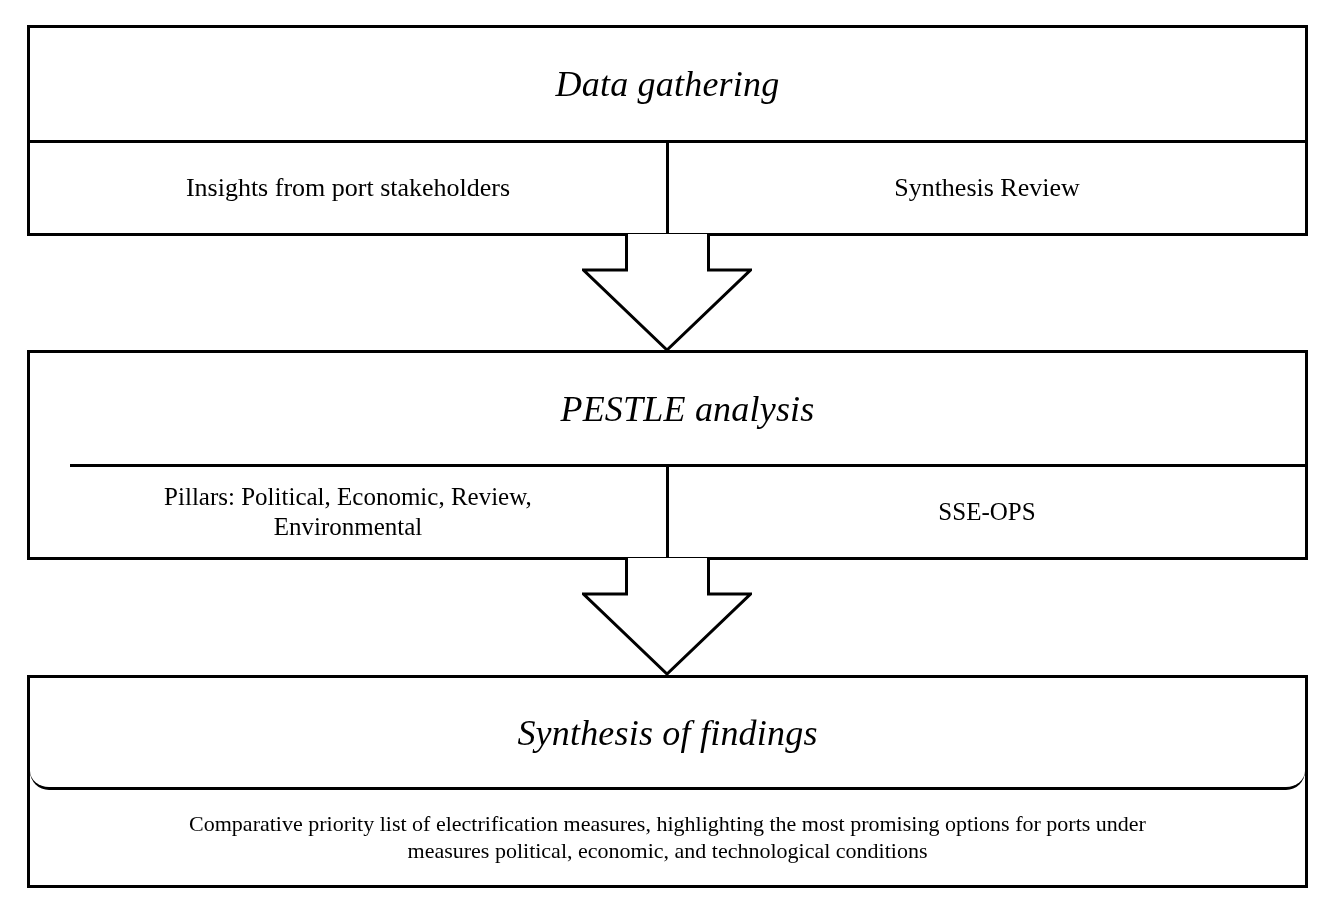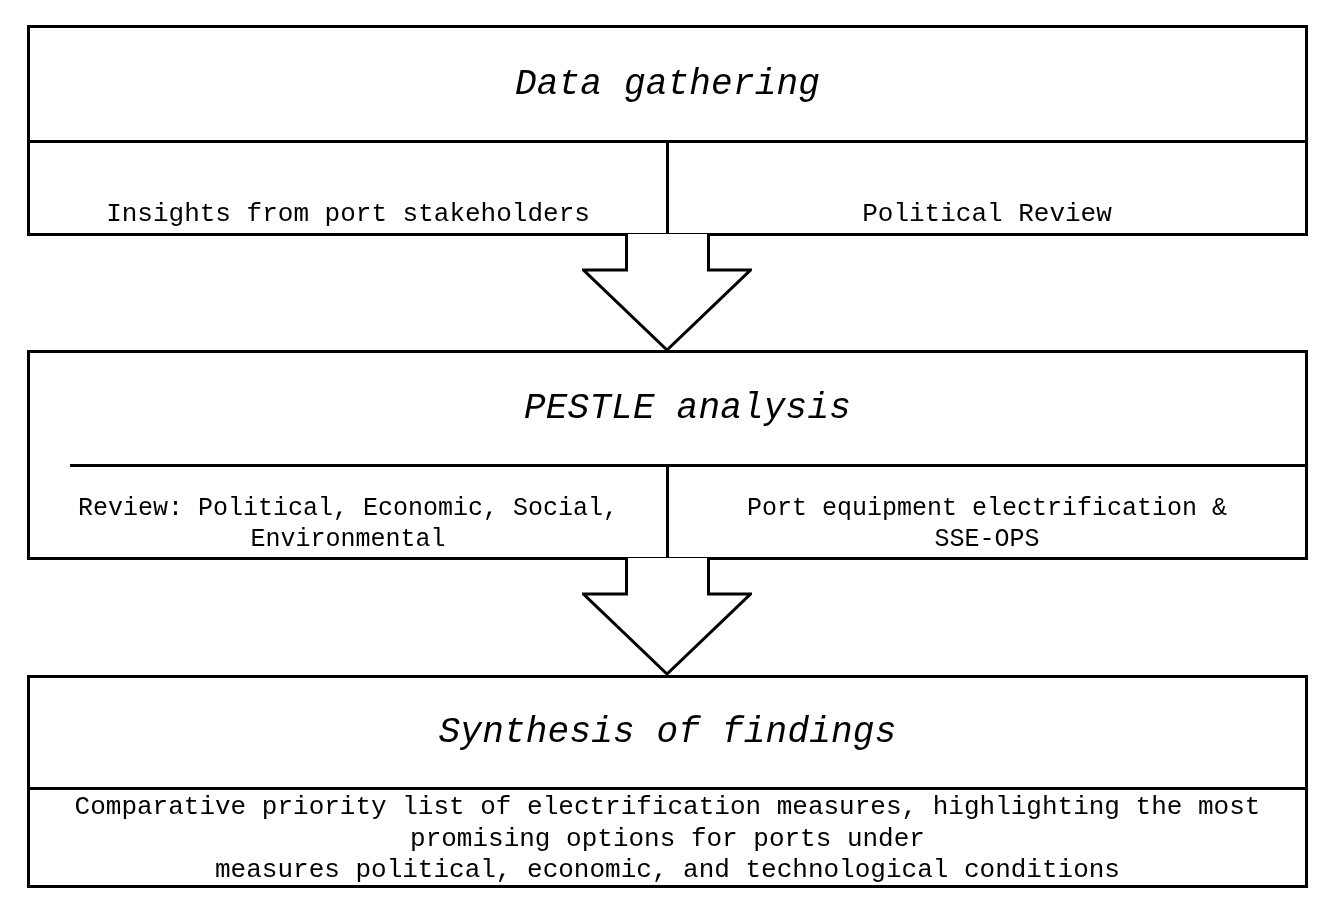"Data gathering" #canvas { font-family: Liberation Mono, monospace -> Liberation Serif, serif }
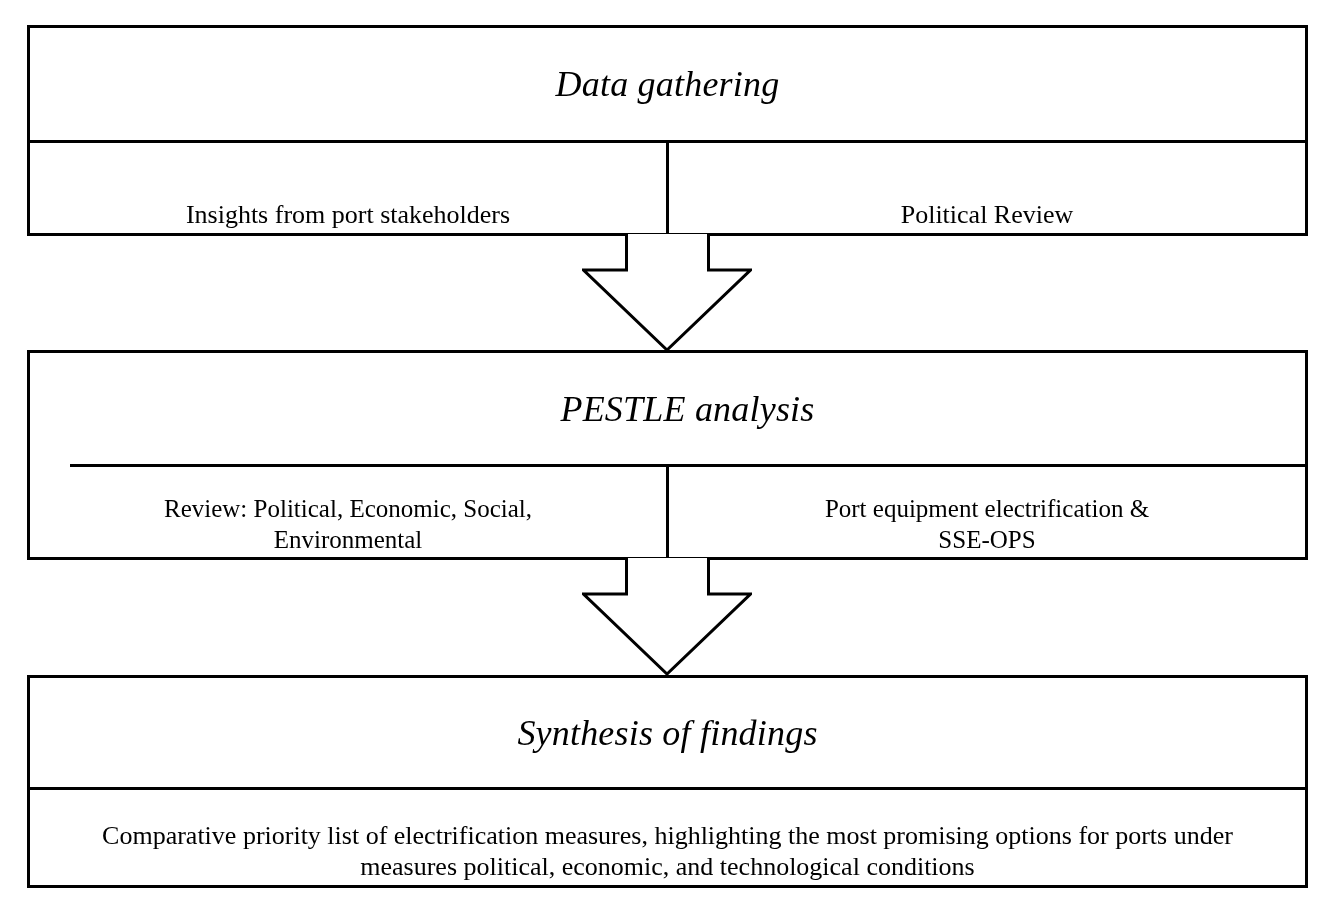"Insights from port stakeholders" .cell { justify-content: flex-end -> center }
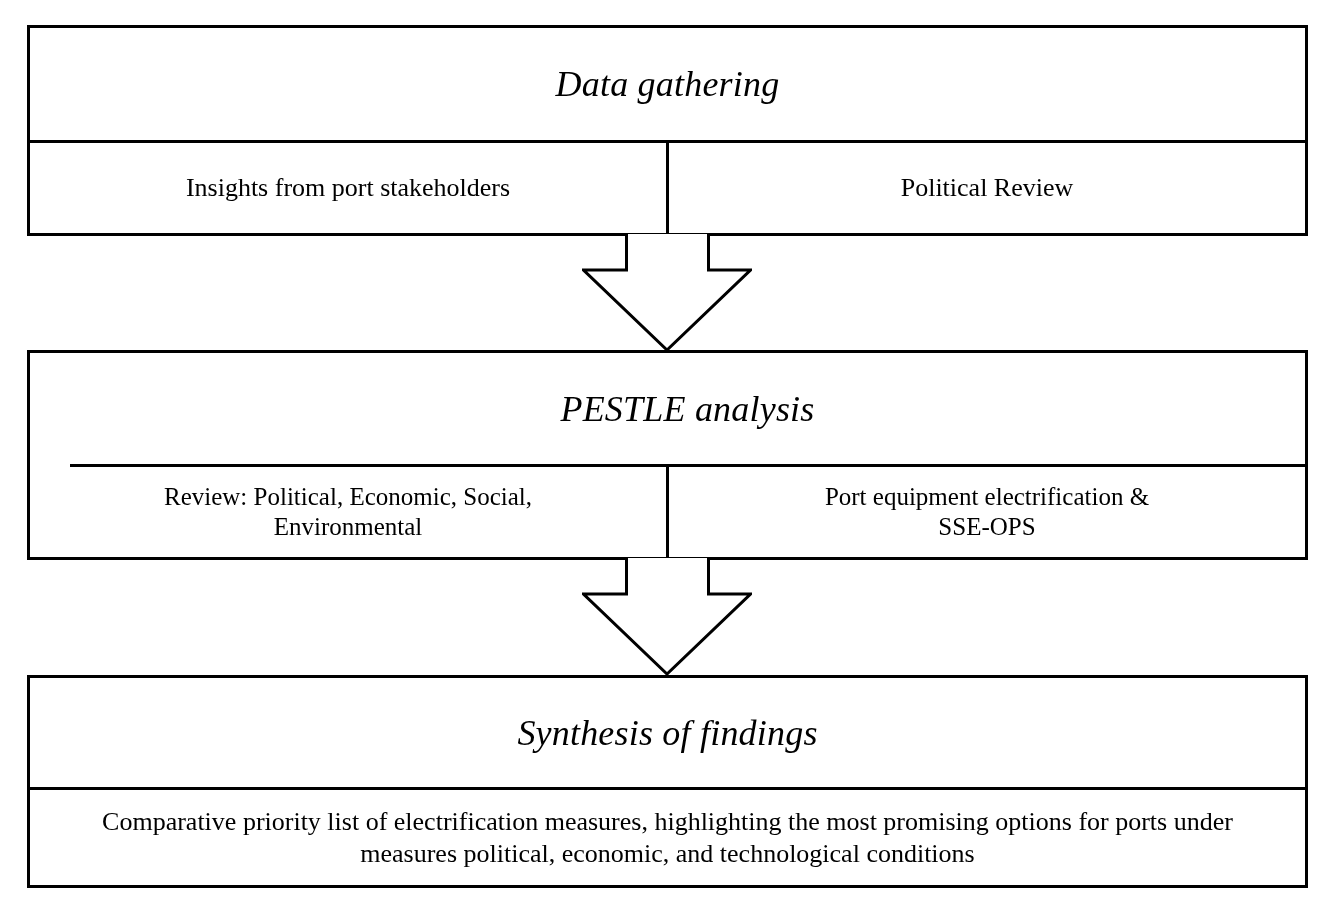"Political Review" div { text: Political -> Synthesis }
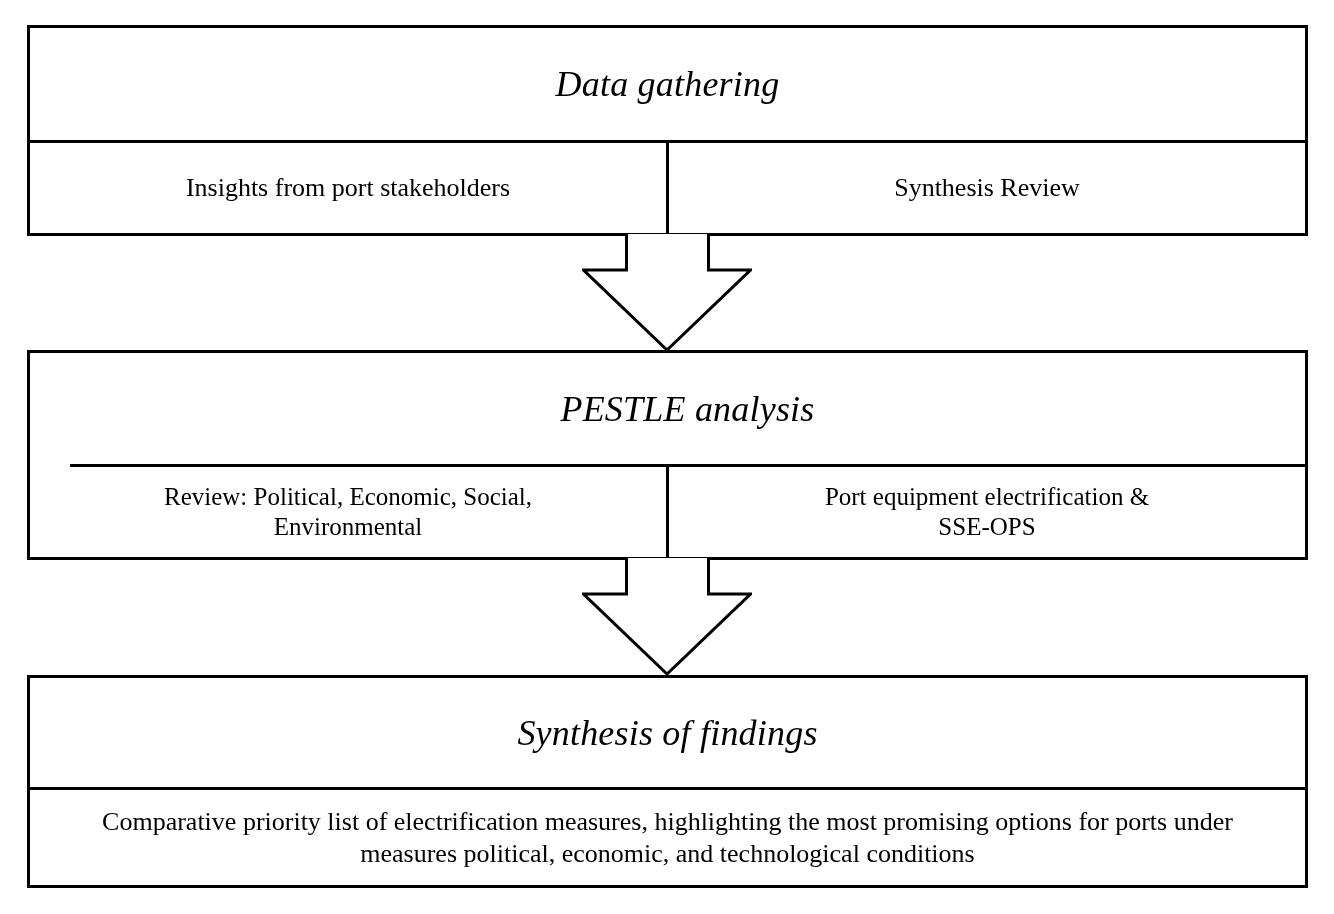"Review: Political, Economic, Social," div { text: Review: Political, Economic, Social -> Pillars: Political, Economic, Review }
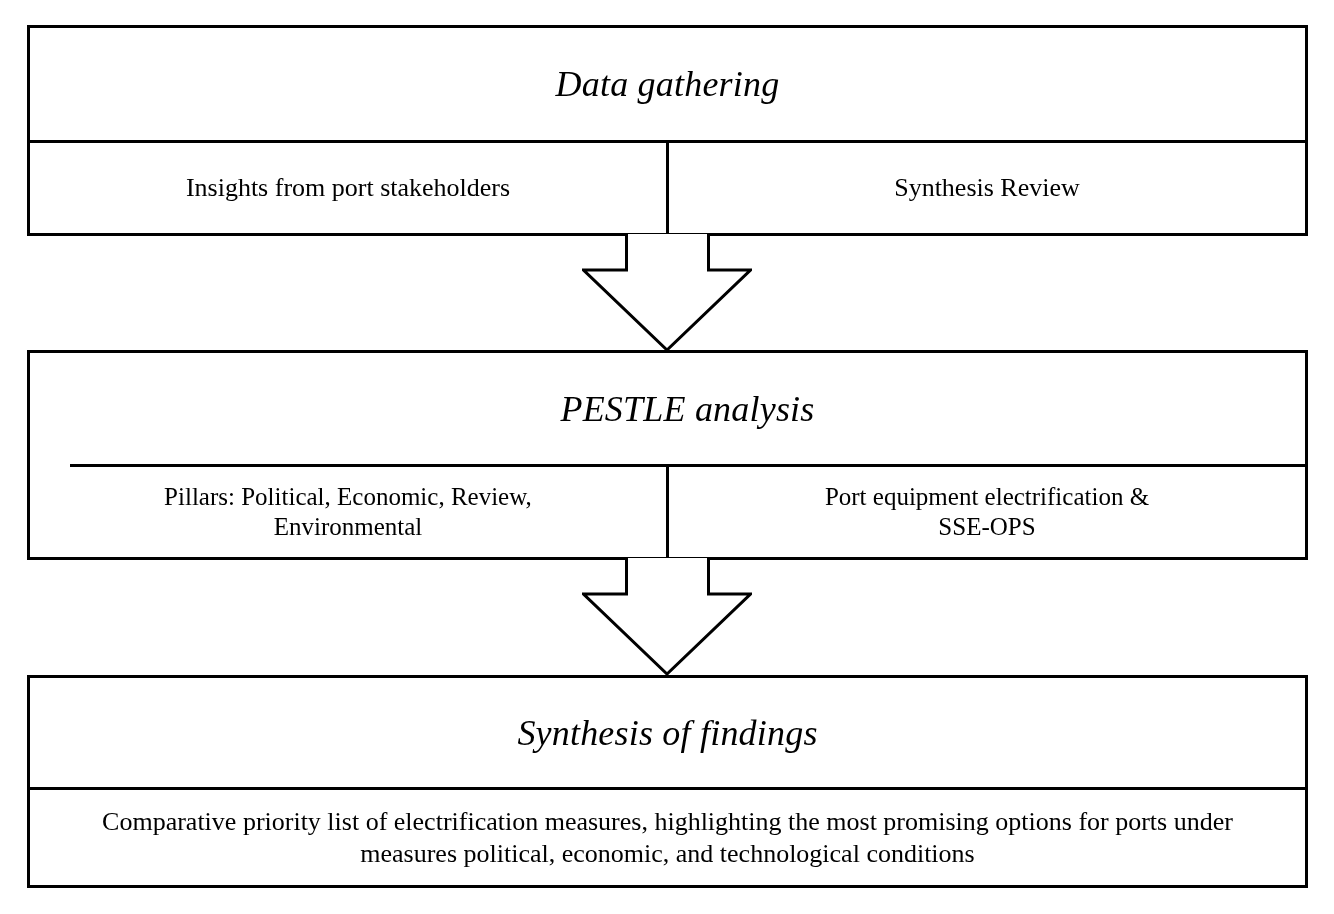"Port equipment electrification &" div { html: <div>Port equipment electrification &amp;</div> -> none }
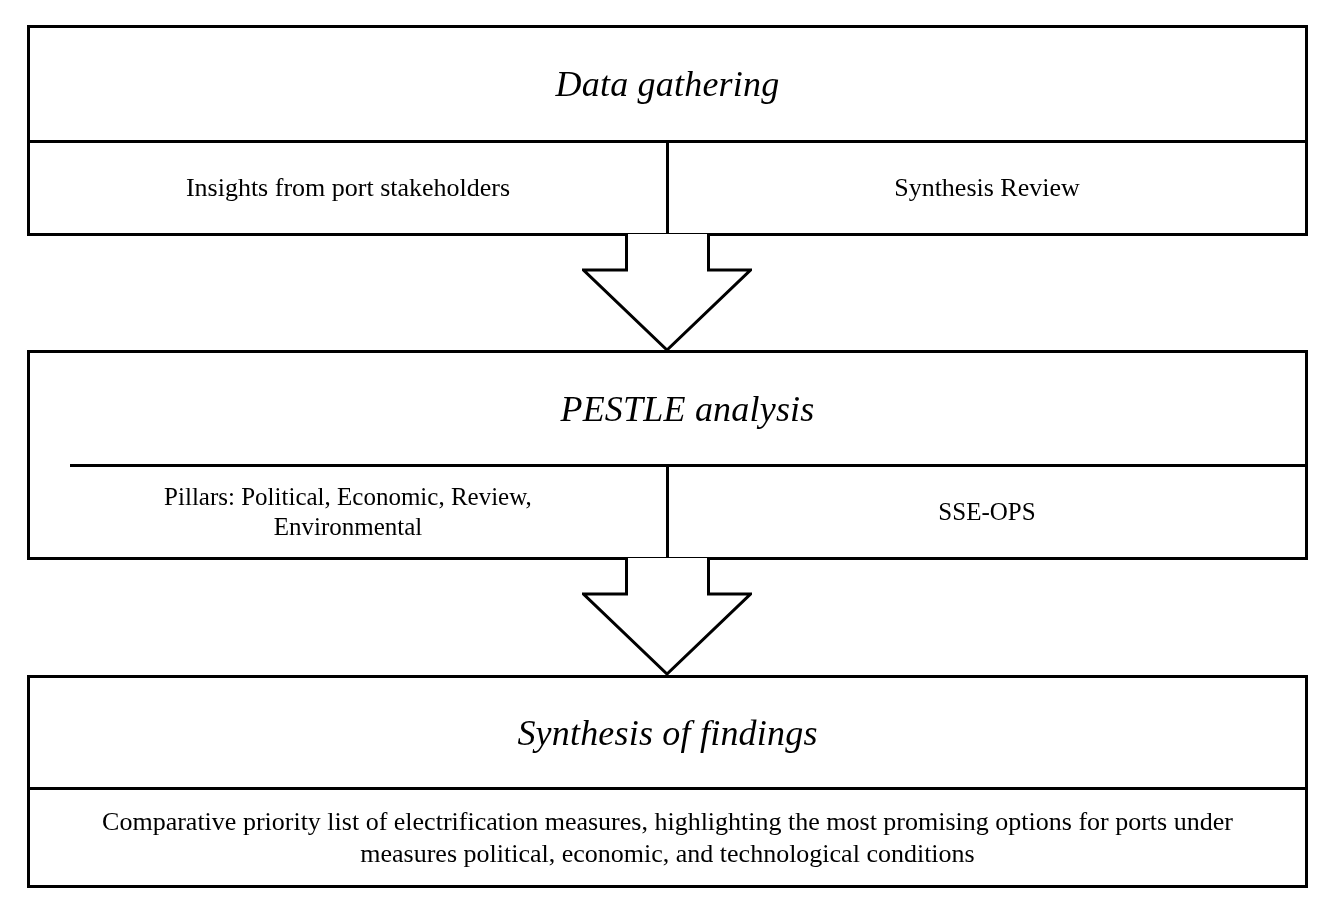"Synthesis of findings" #stage-3 .stage-title { border-radius: none -> 19px }
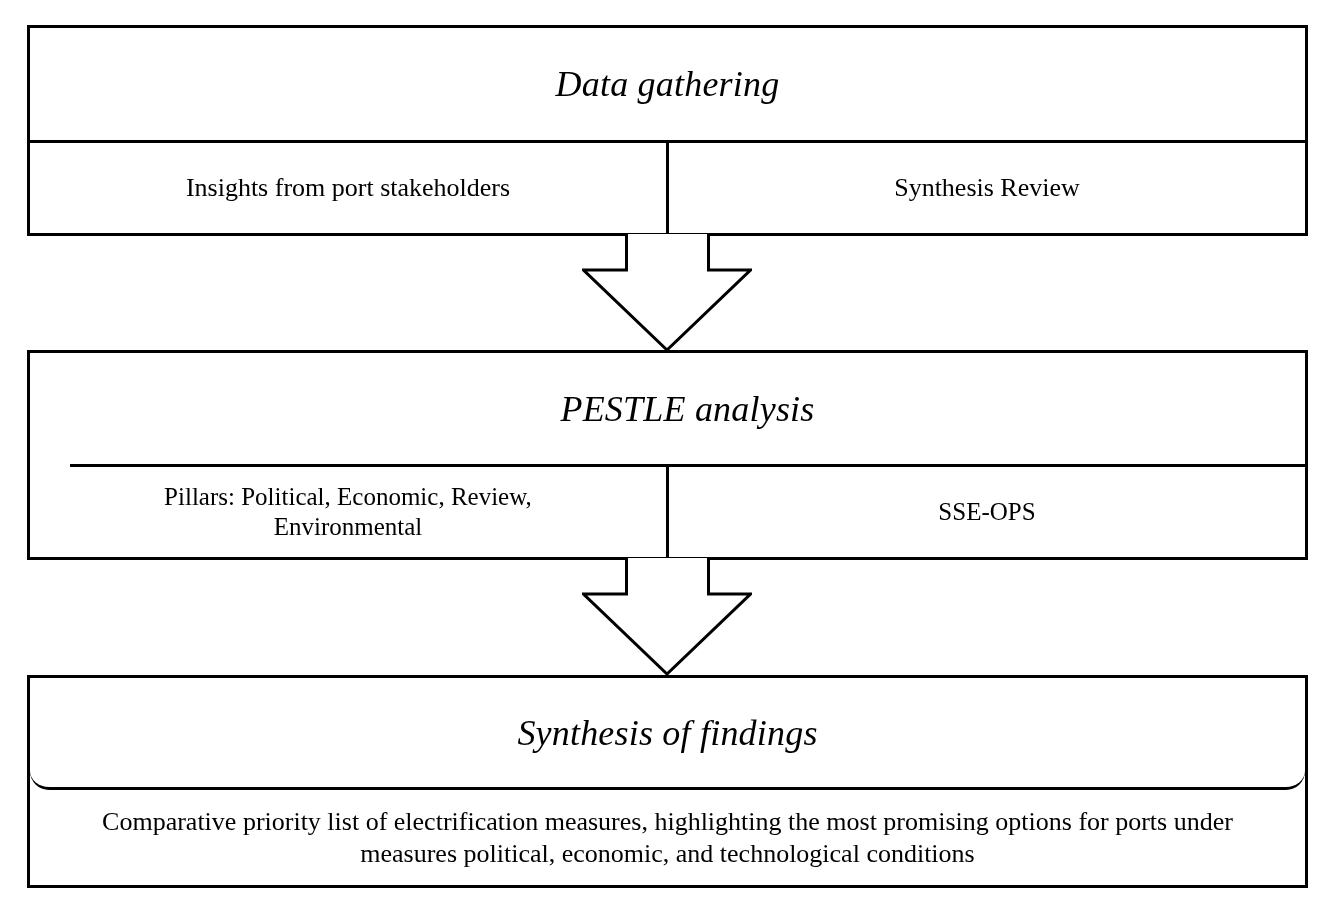"Comparative priority list of" #stage-3 .cell { font-size: 26px -> 22px }
